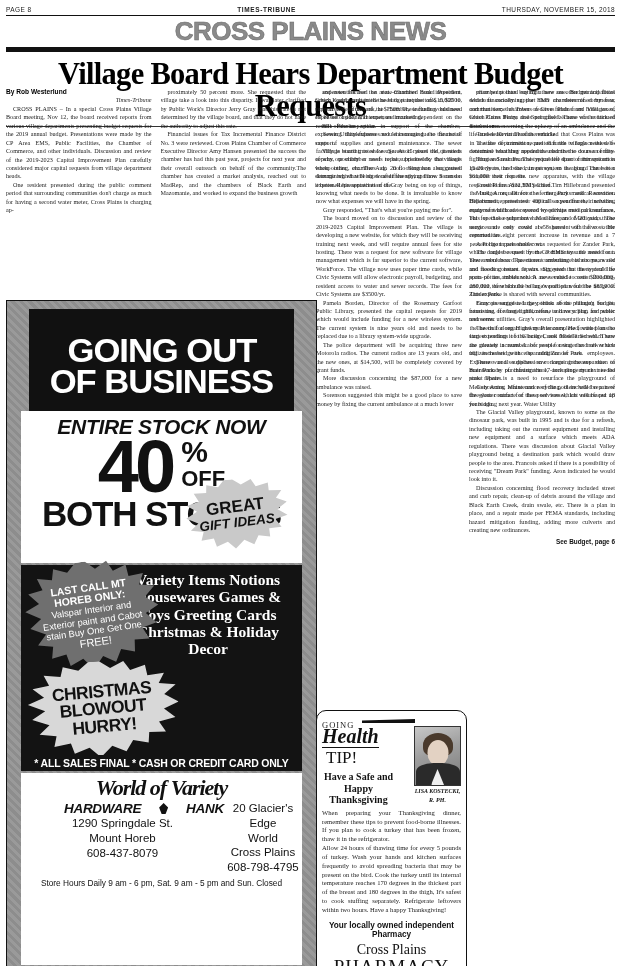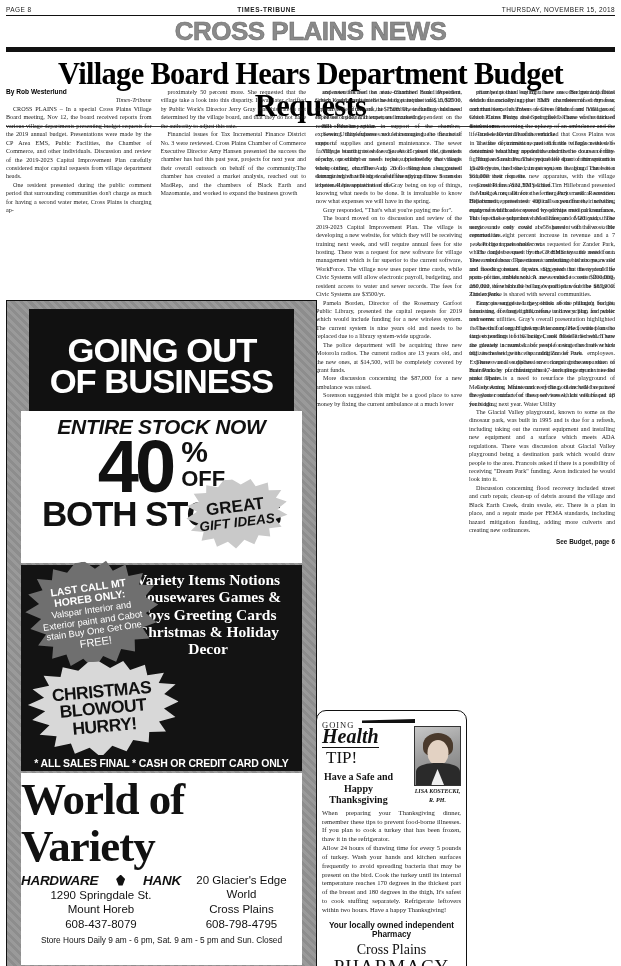"World of Variety" .wov { font-size: 45px -> 22px; font-style: none -> italic }
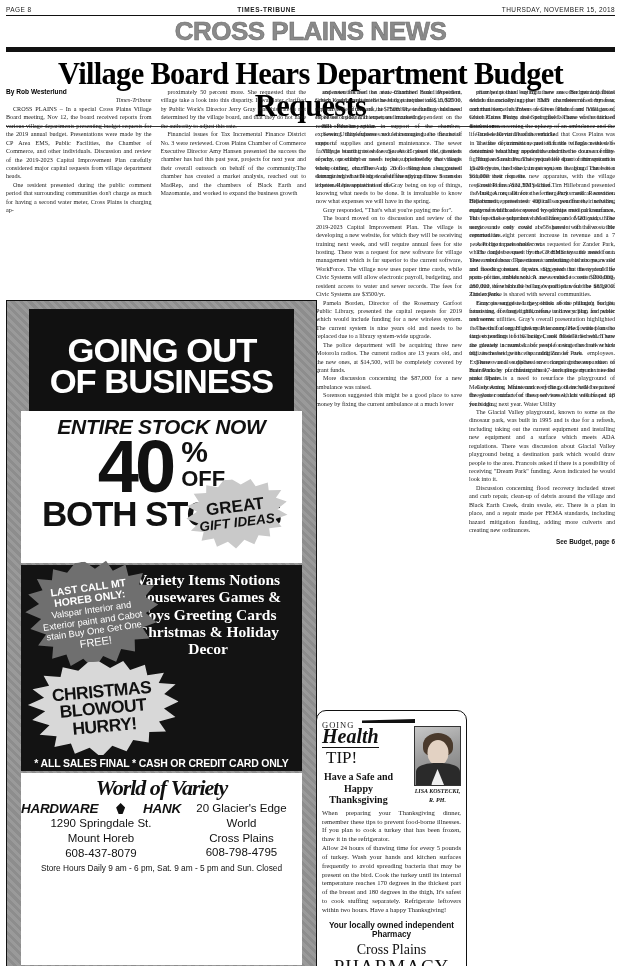"HARDWARE" .hank { padding-left: none -> 43px }
